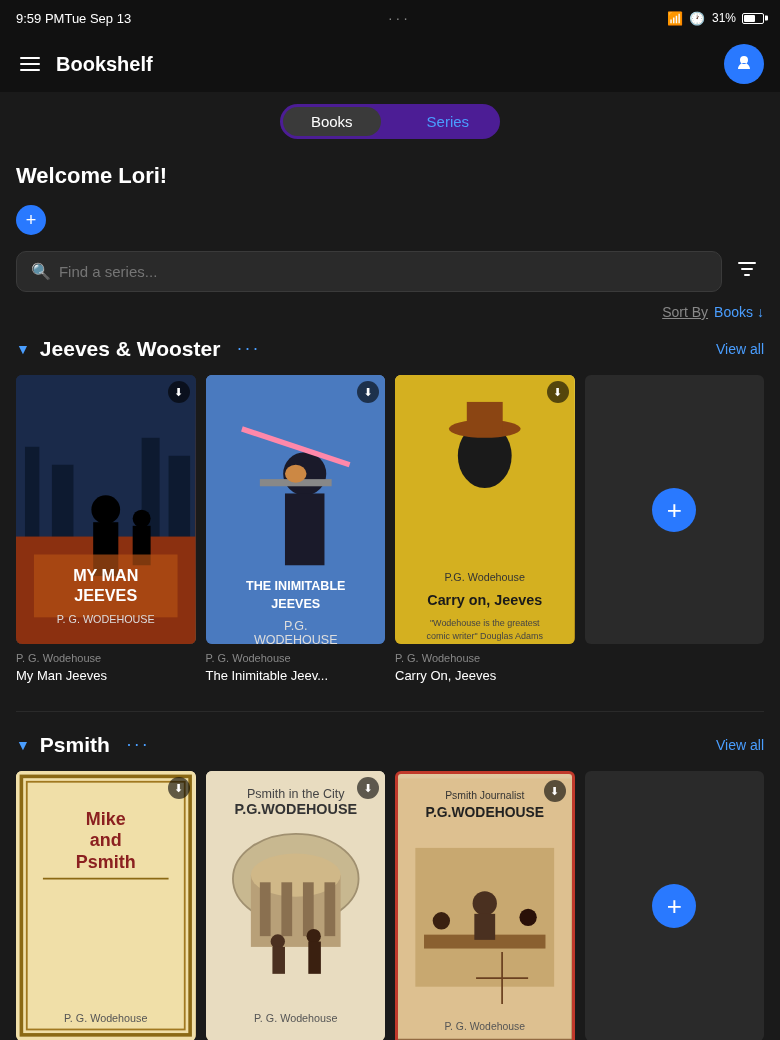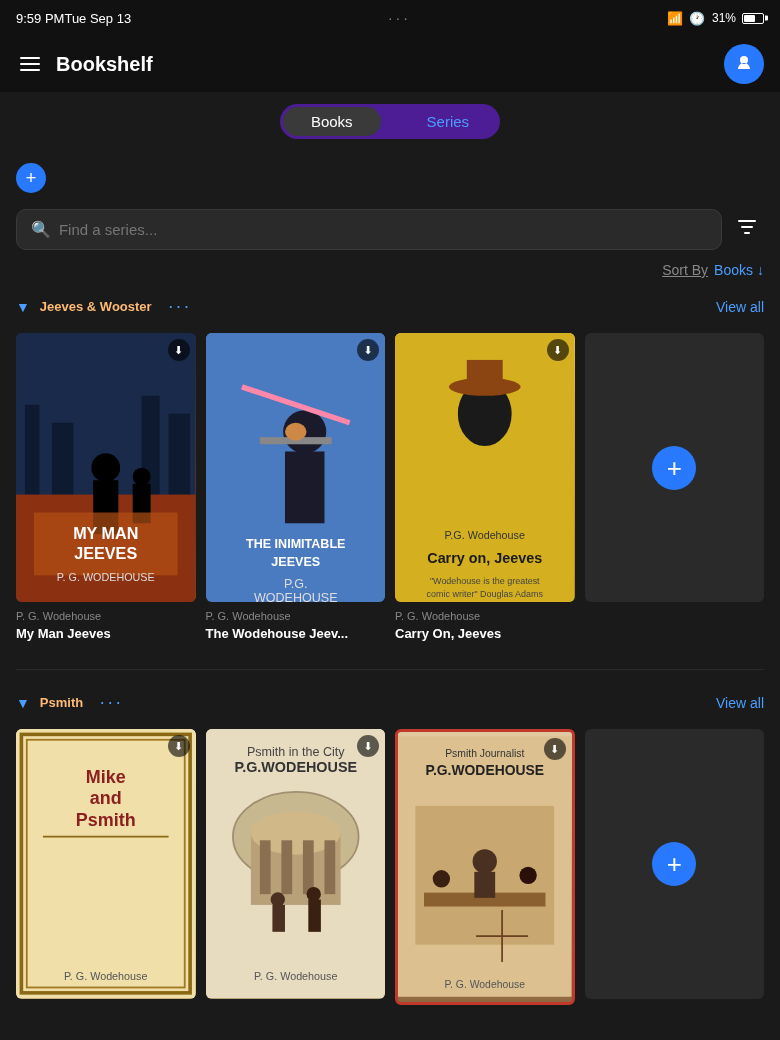"Welcome Lori!" div.welcome-text { html: none -> <div>Welcome Lori!</div> }
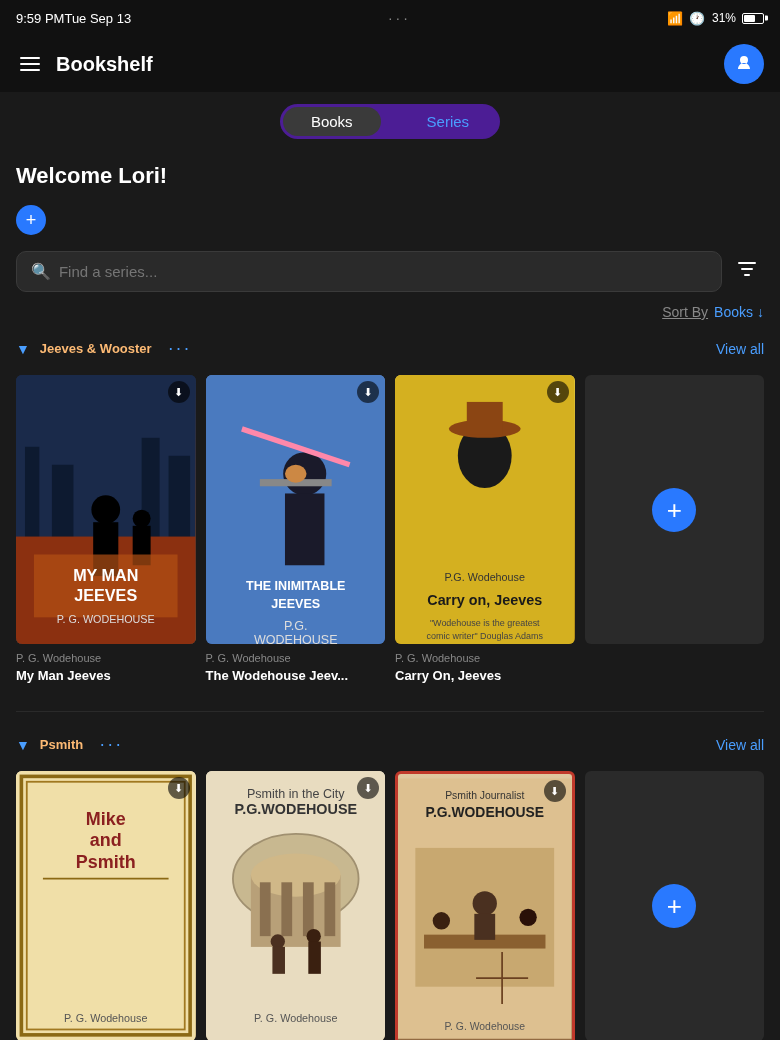"Jeeves & Wooster" .series-name { color: #fdba74 -> #ffffff; font-size: 13px -> 21px }
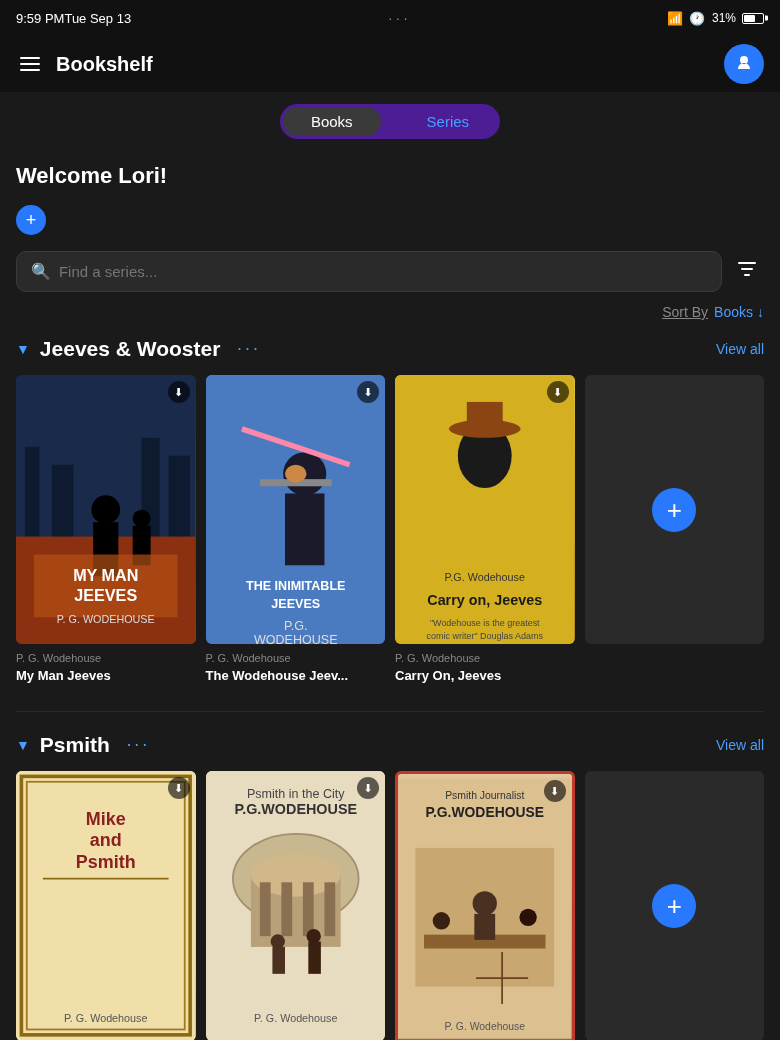"My Man Jeeves" .book-title { font-weight: 700 -> 400 }
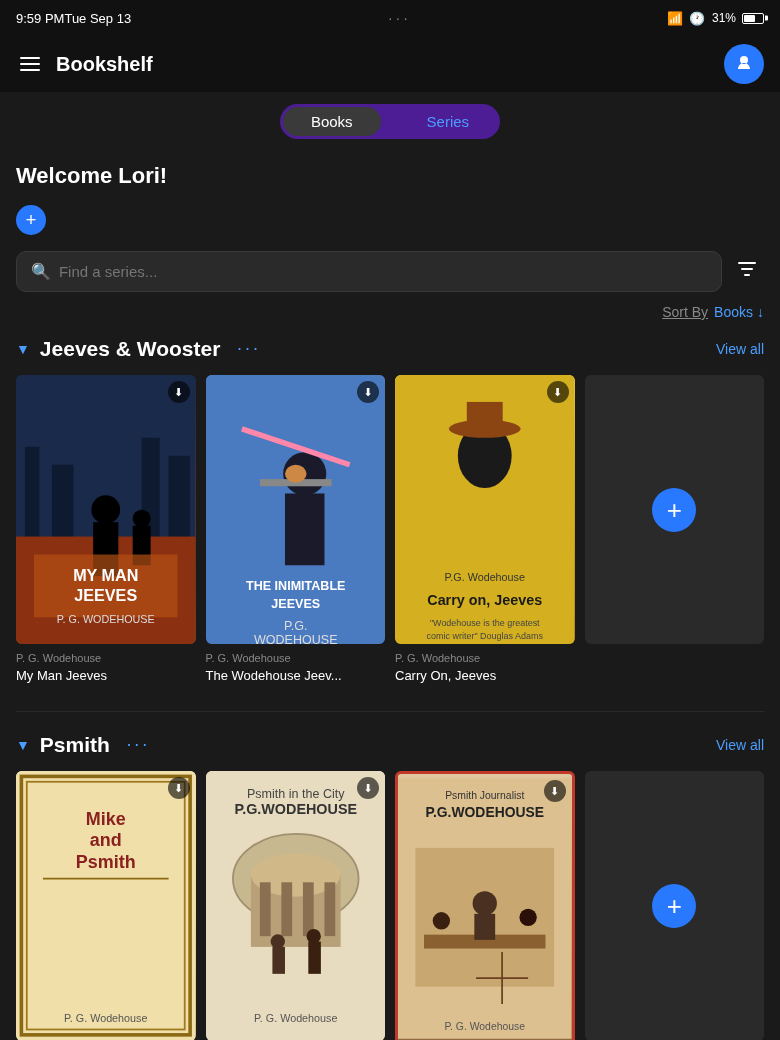"The Wodehouse Jeev..." span.book-title { text: Wodehouse -> Inimitable }
